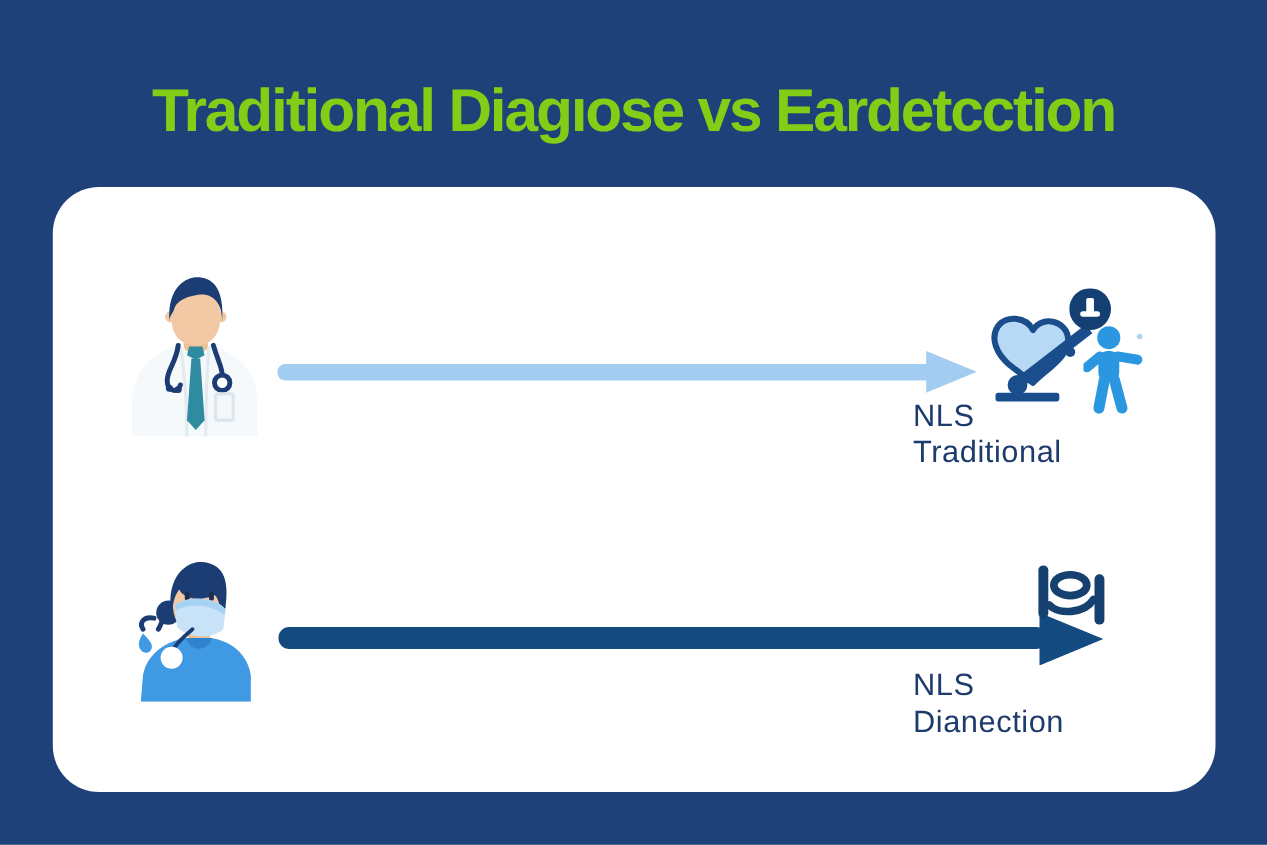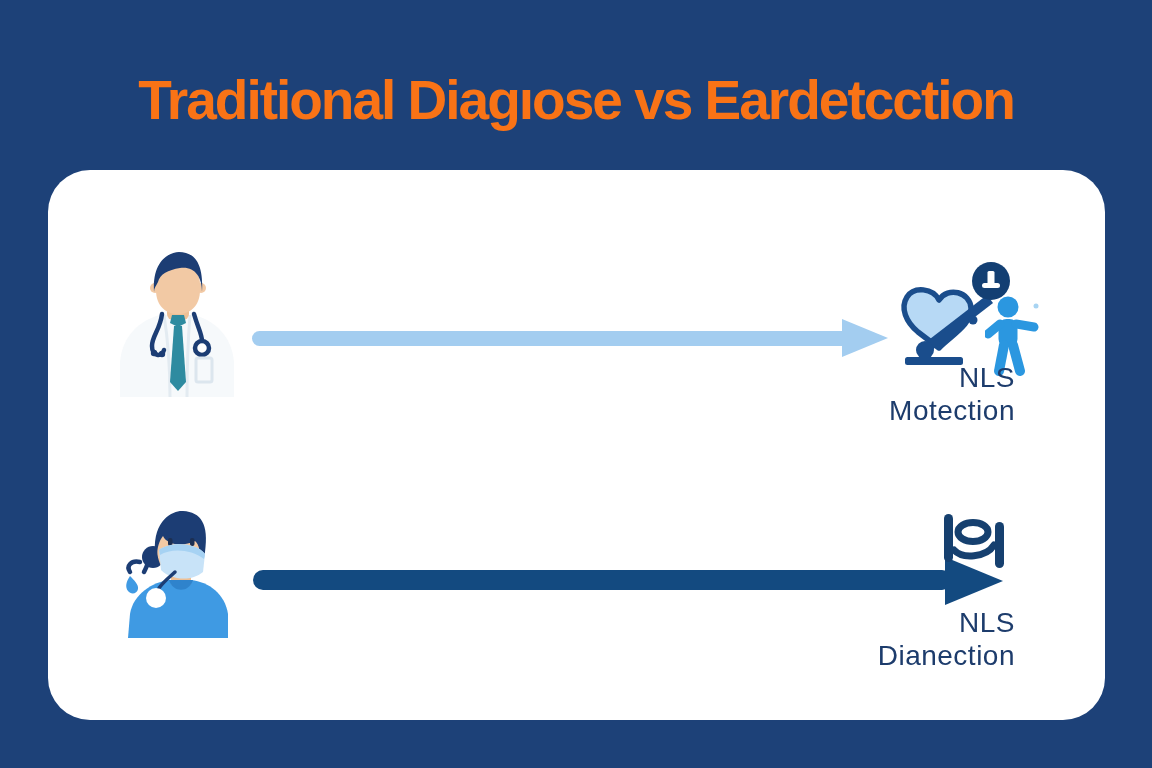"Traditional Diagıose vs Eardetcction" .title { color: #f97316 -> #84cc16 }
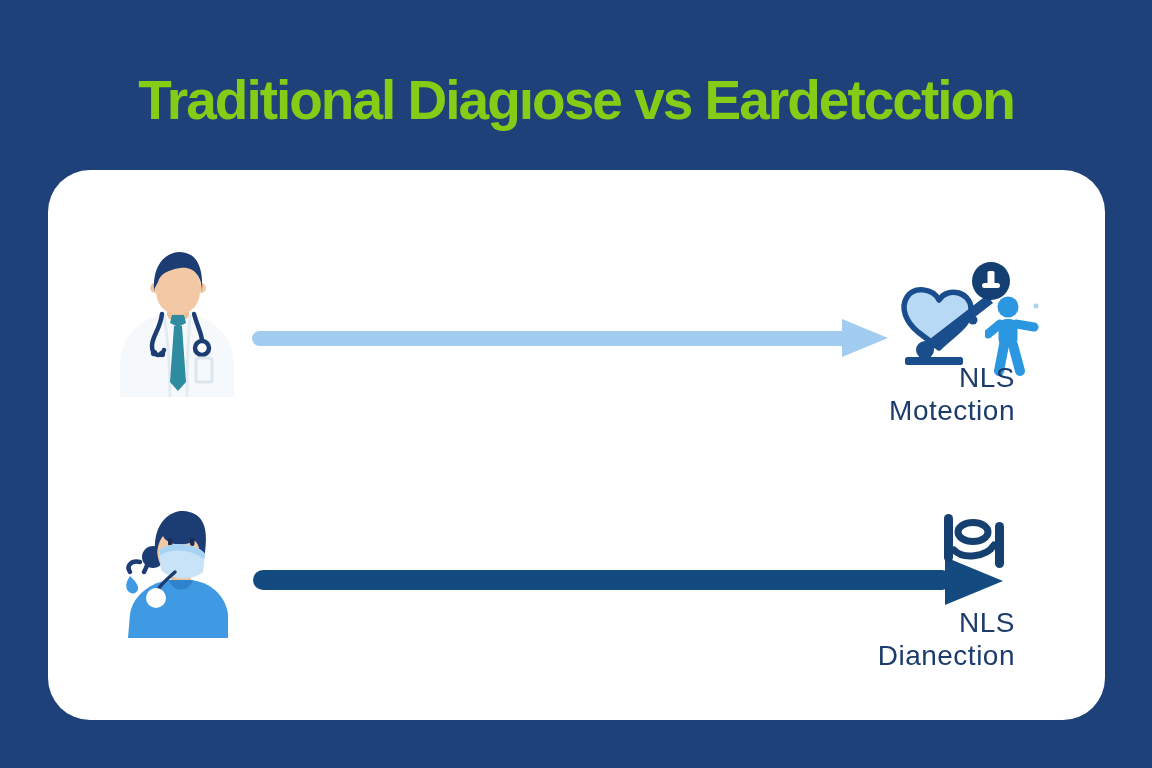"NLS" .result-label { text-align: right -> left }
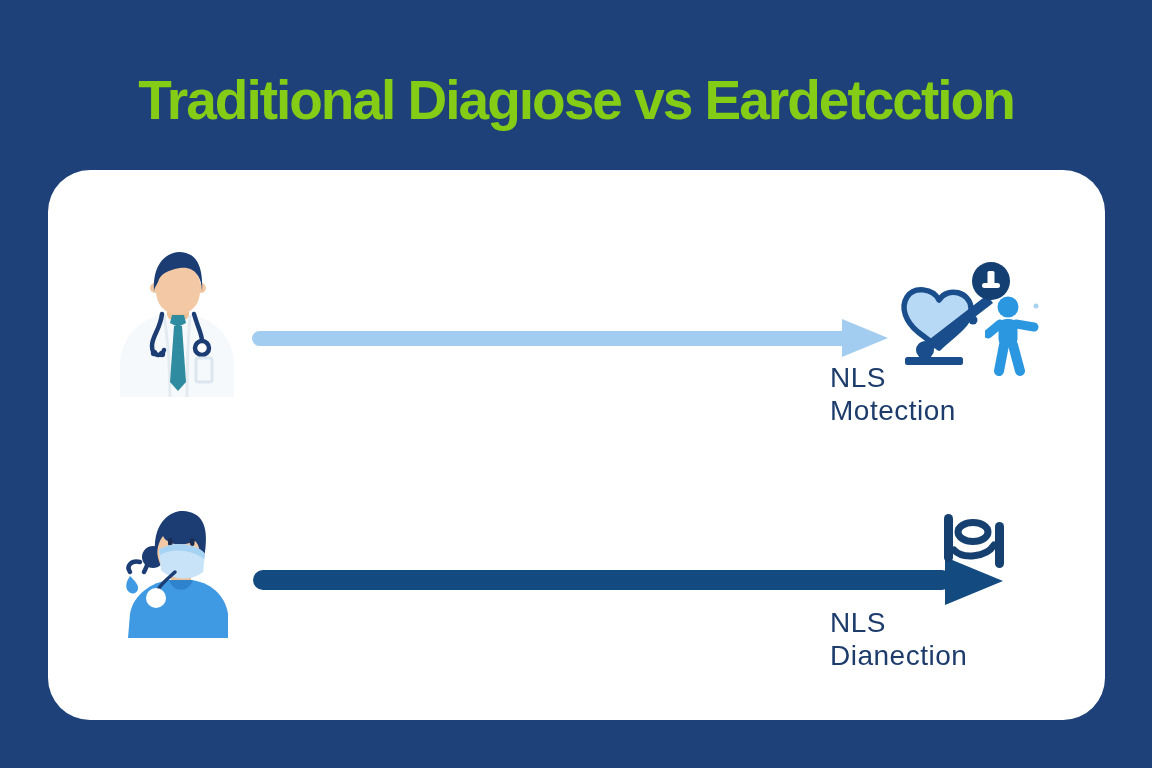"Motection" div { text: Motection -> Traditional }
